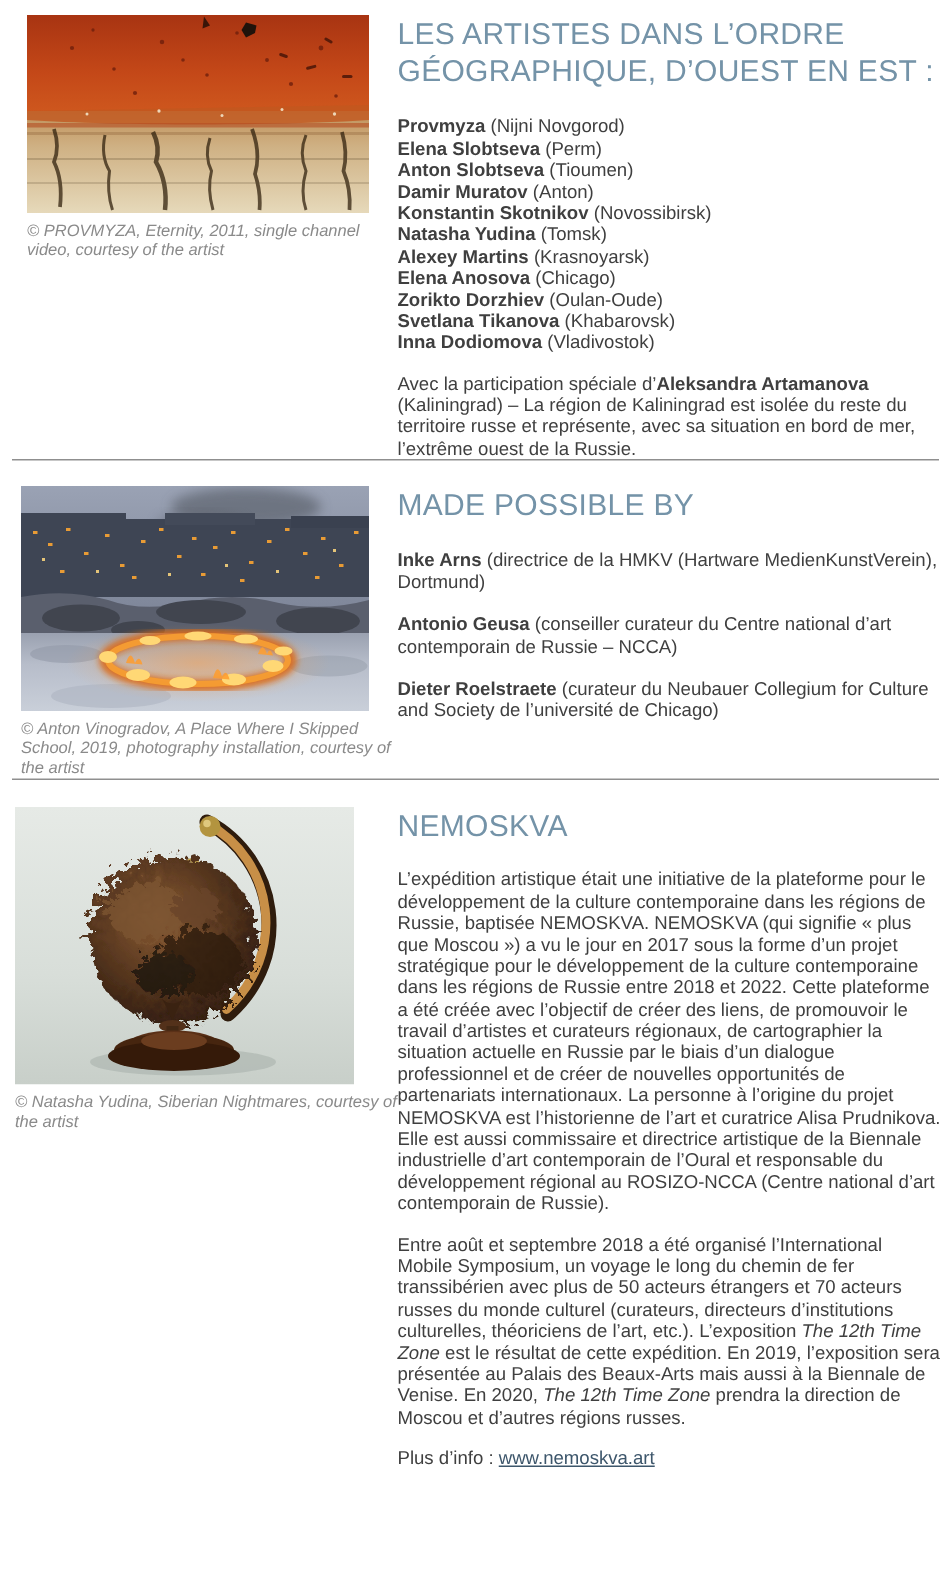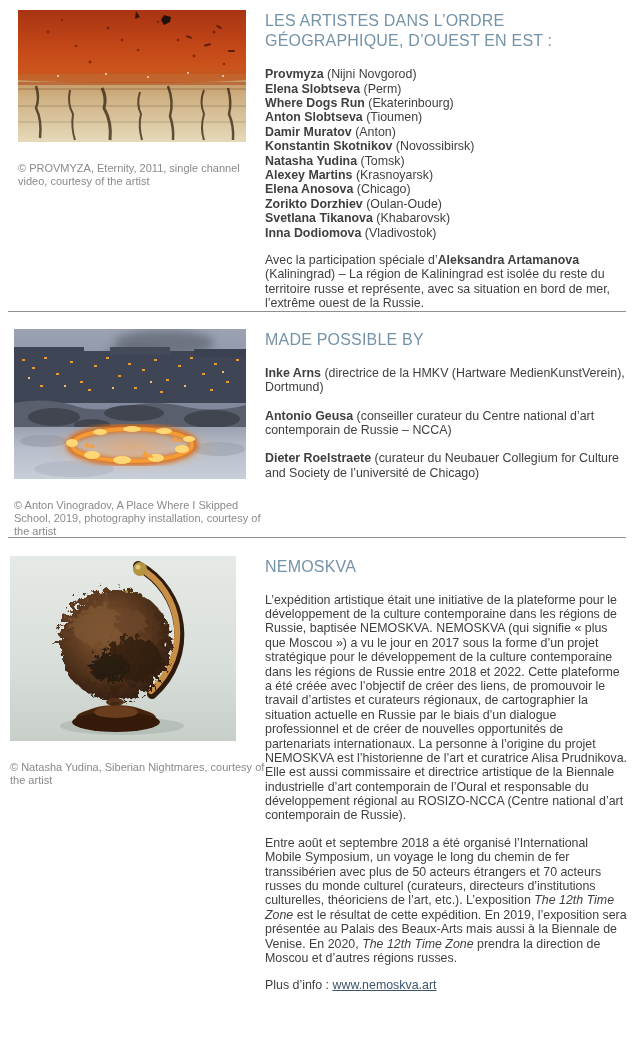"LES ARTISTES DANS L’ORDRE GÉOGRAPHIQUE," .heading { font-size: 16px -> 20px }
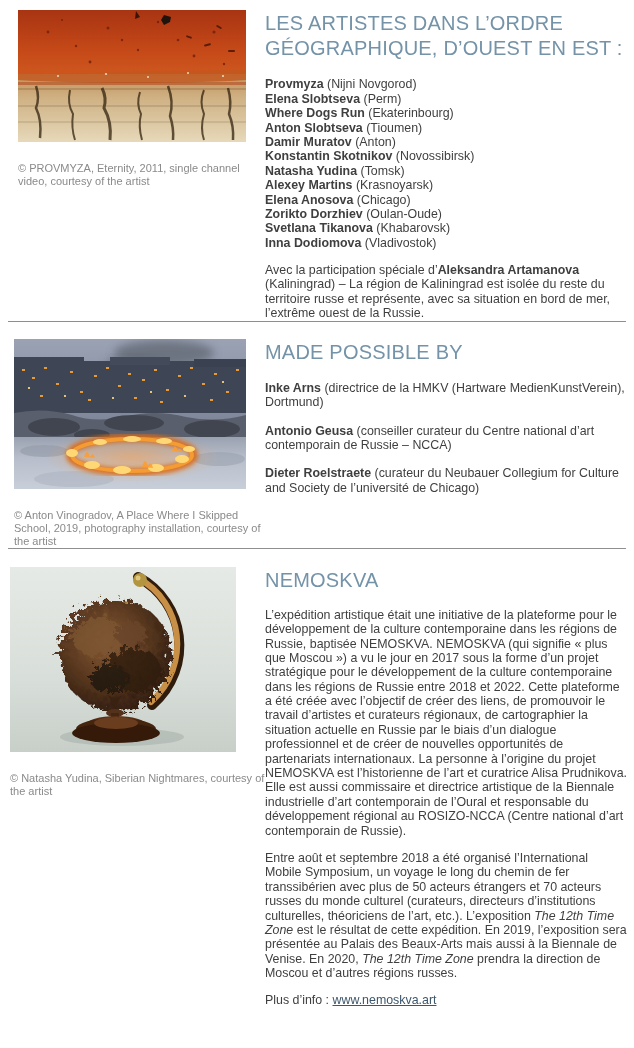"Where Dogs Run (Ekaterinbourg)" div.artist-line { html: <div><span>Where Dogs Run</span> <span>(Ekaterinbourg)</span></div> -> none }
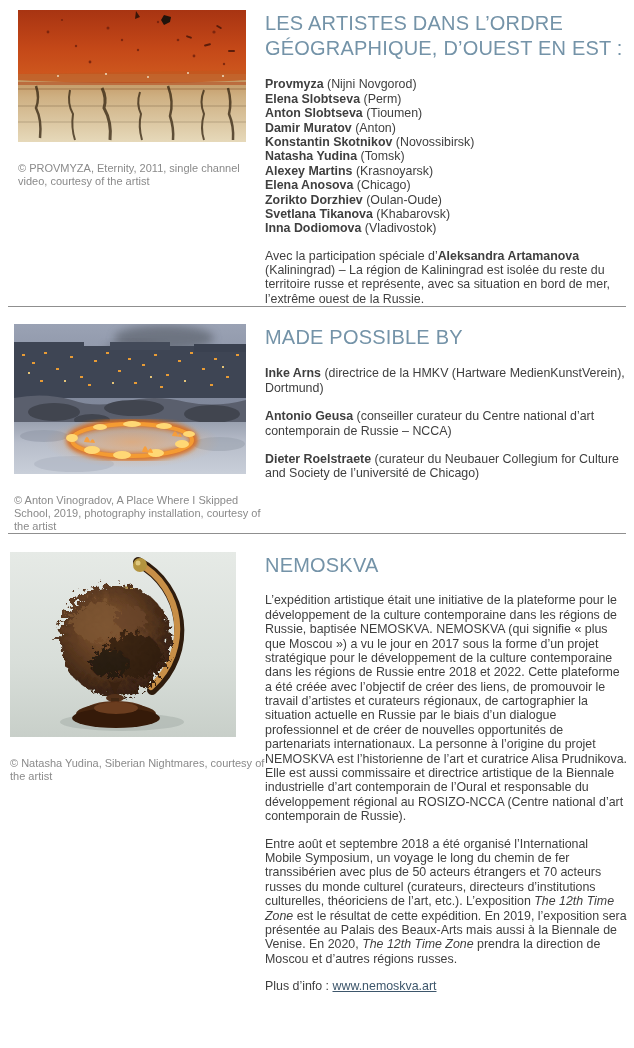"© PROVMYZA, Eternity, 2011, single" .caption { font-style: none -> italic; margin-top: 20px -> 6px }
